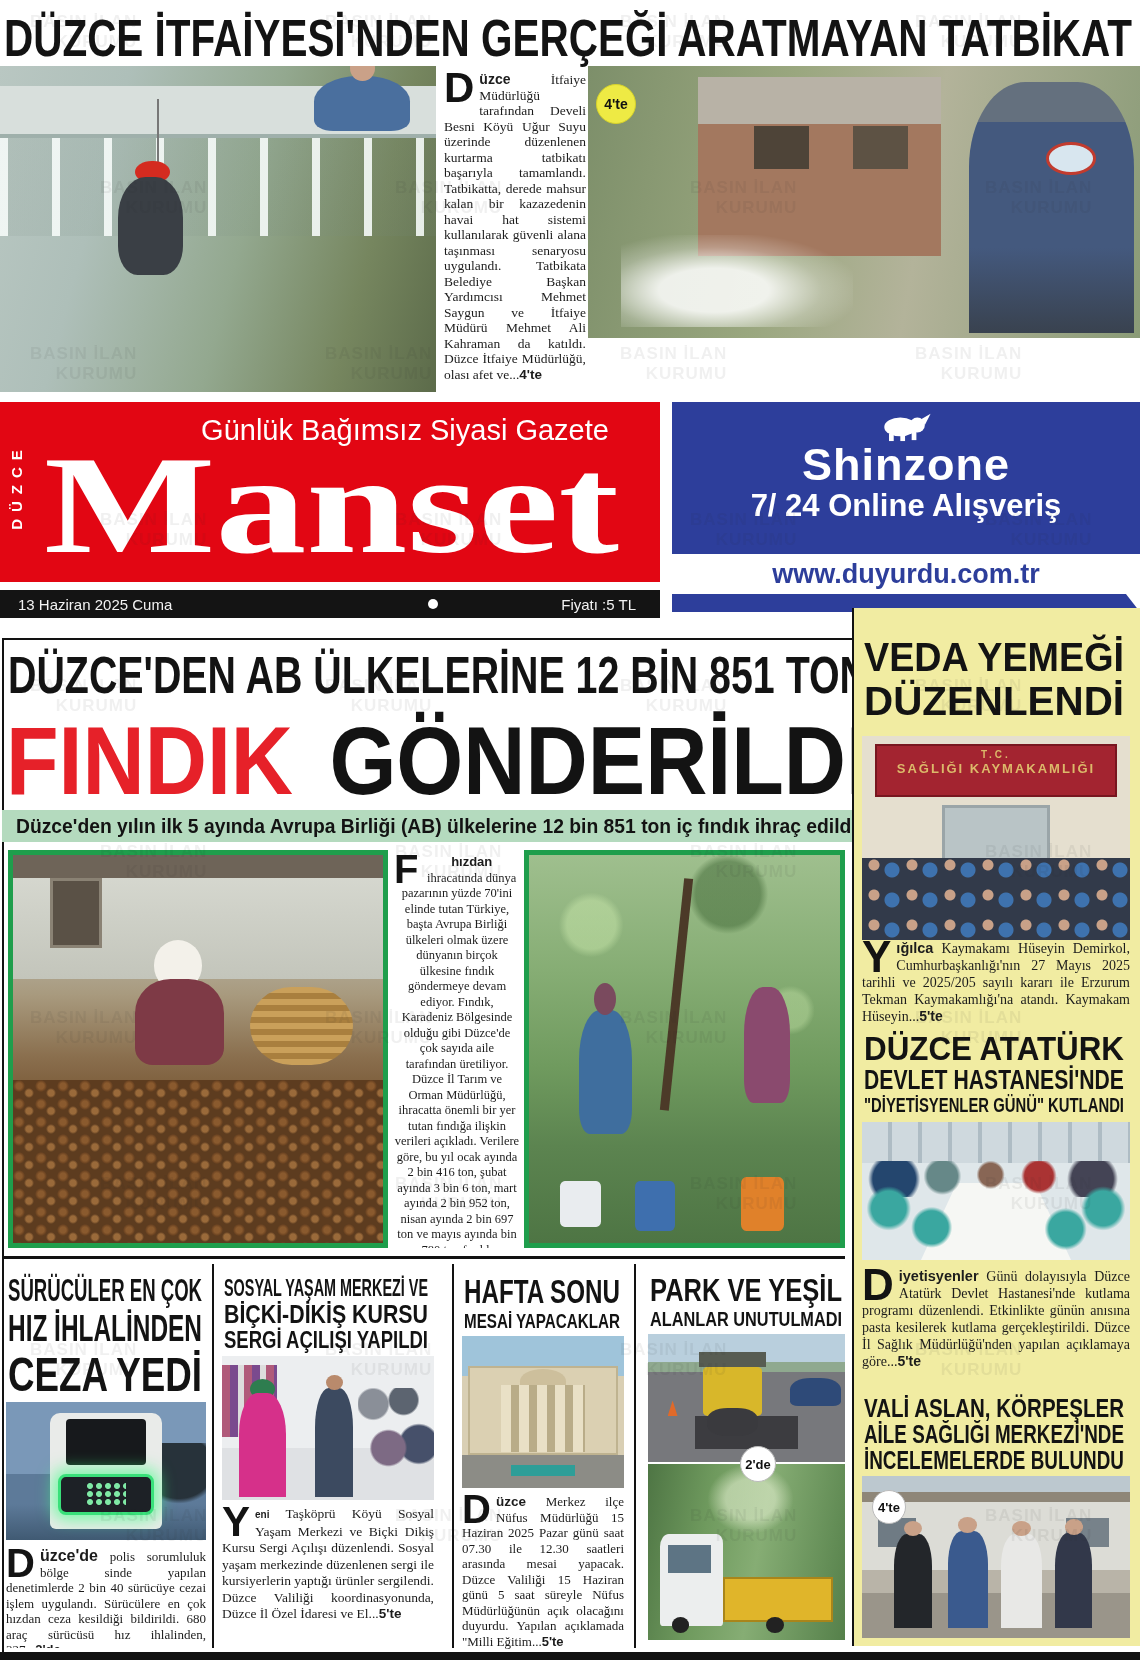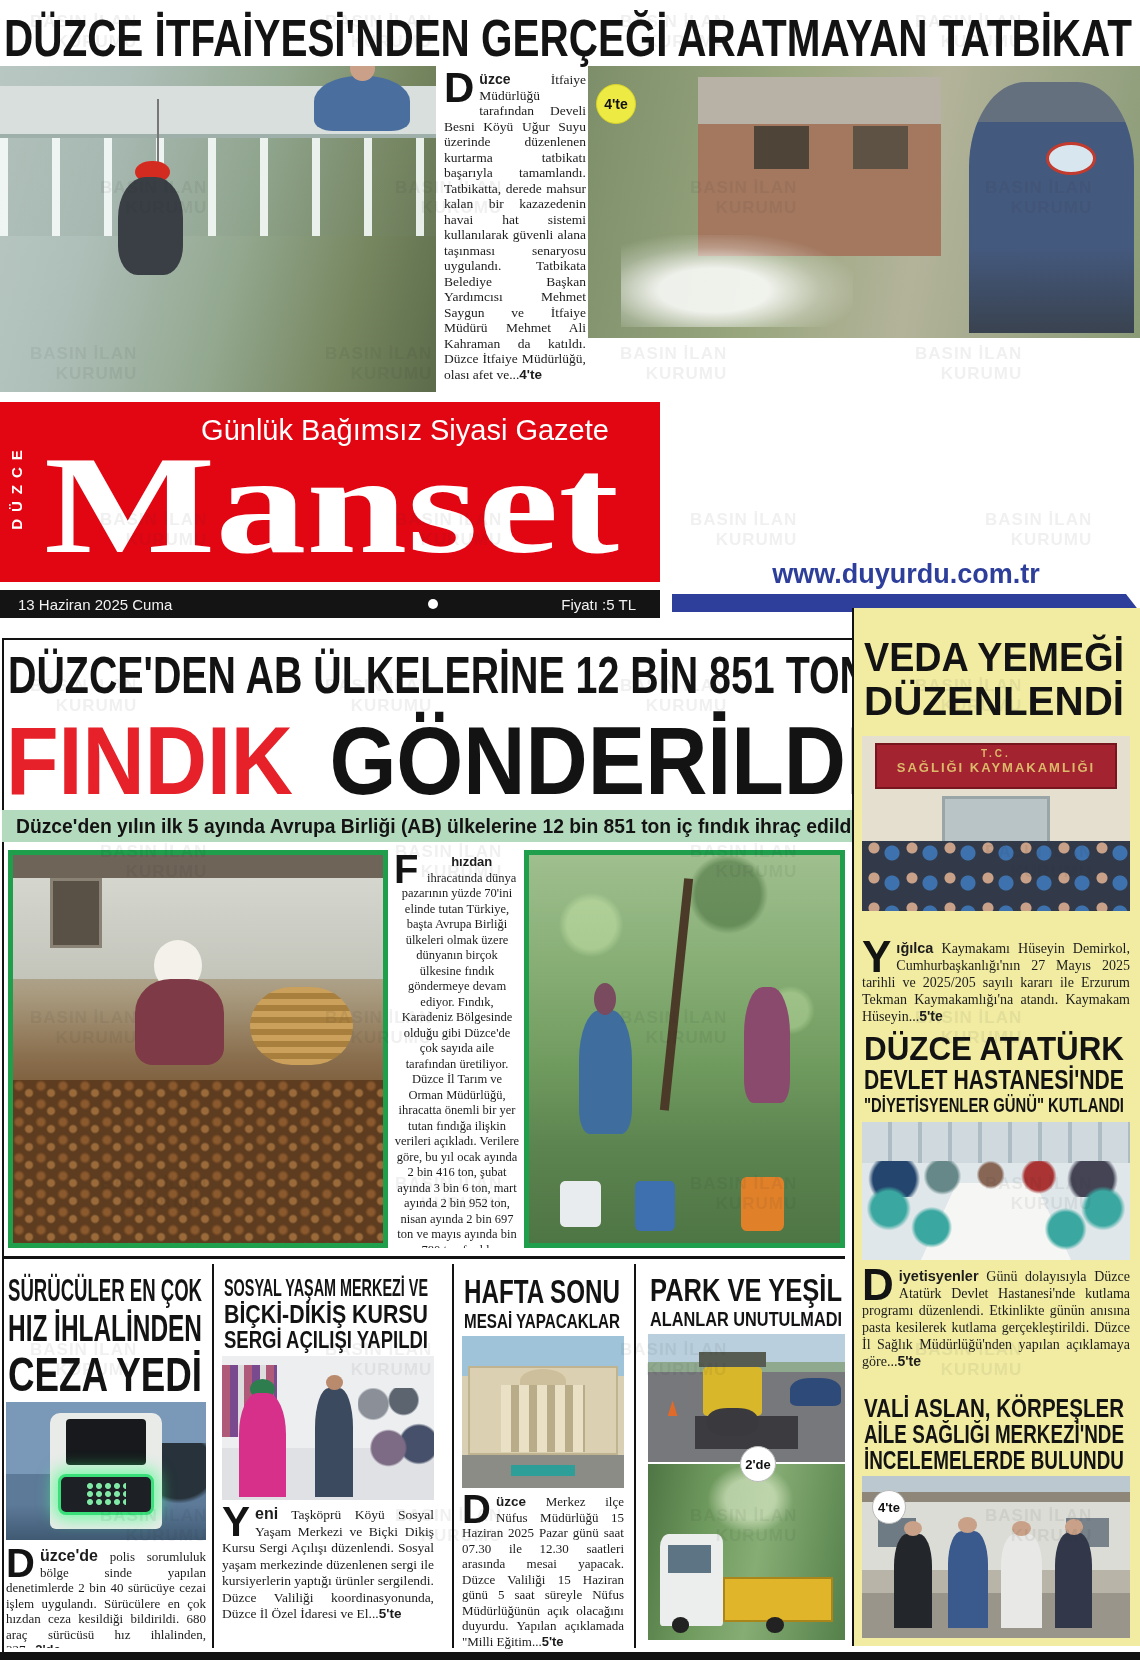"Shinzone" div.blue { html: none -> <div> <svg> <ellipse></ellipse> <circle></circle> <path></path> <rect></rect> <rect></rect> <rect></rect> </svg> <div>Shinzone</div> <div>7/ 24 Online Alışveriş</div> </div> }
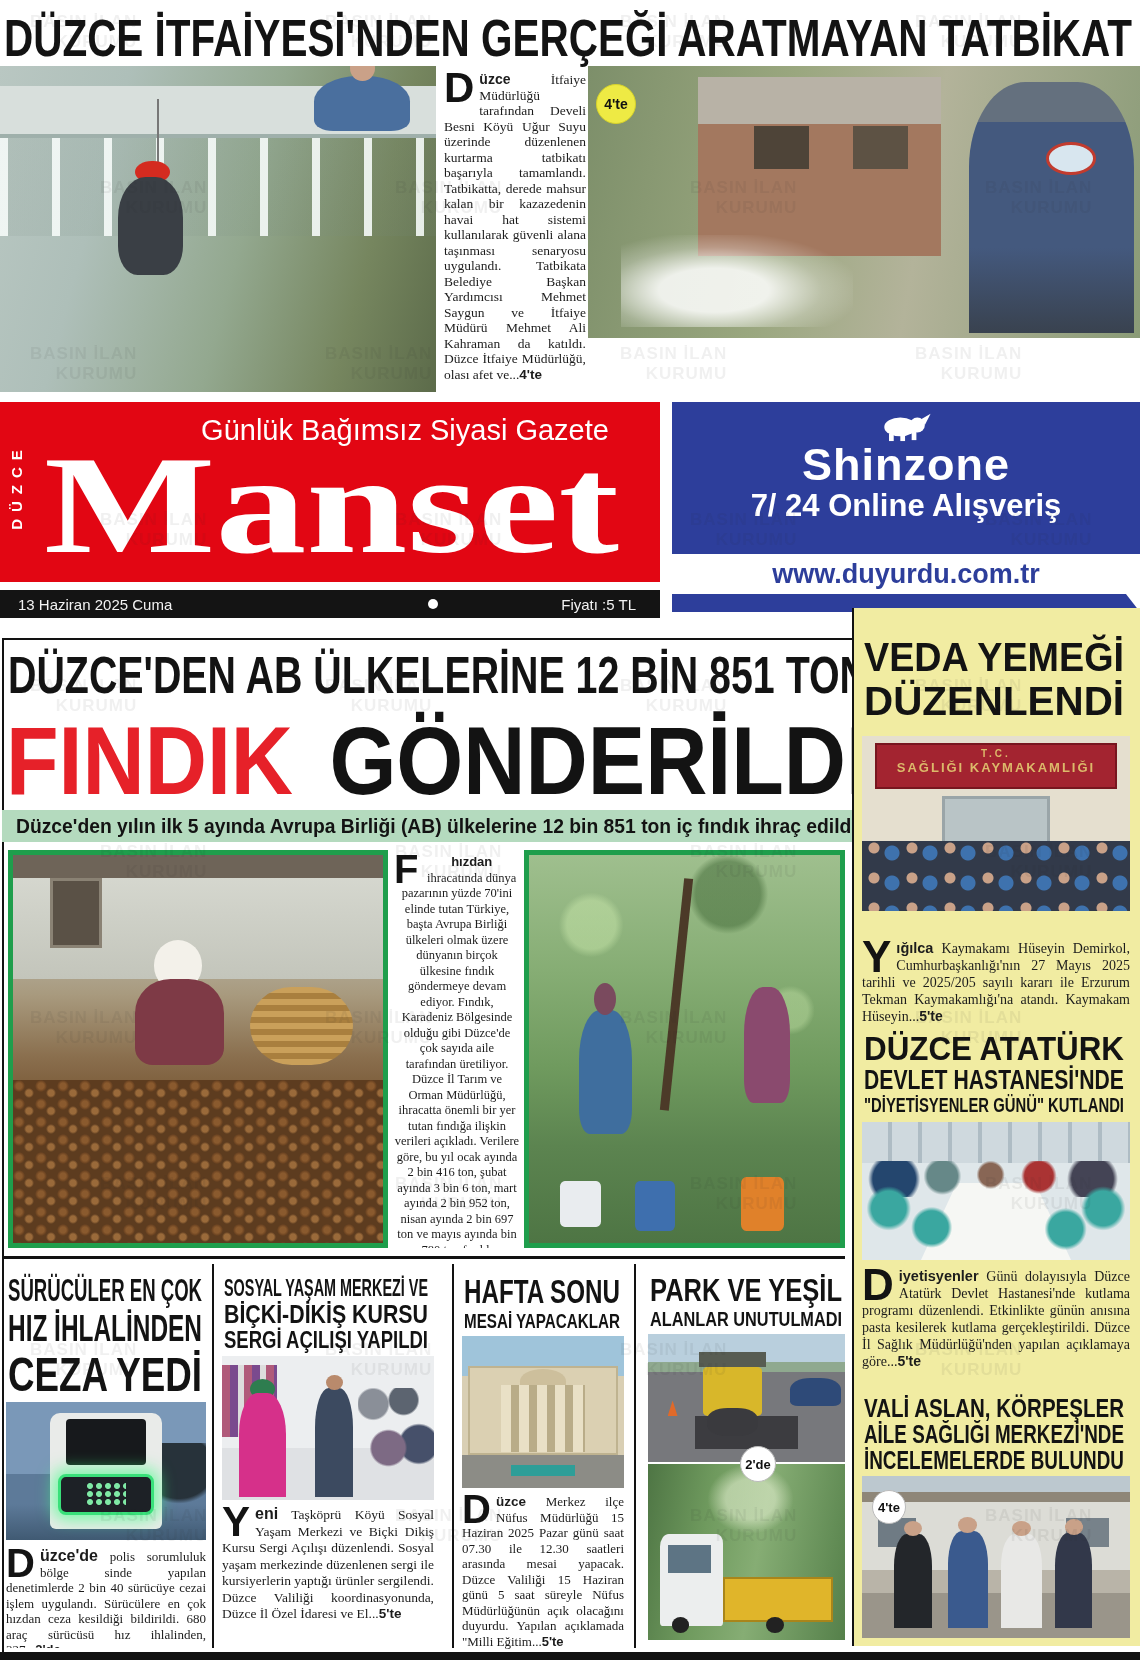"T.C." div.photo { height: 175px -> 204px }
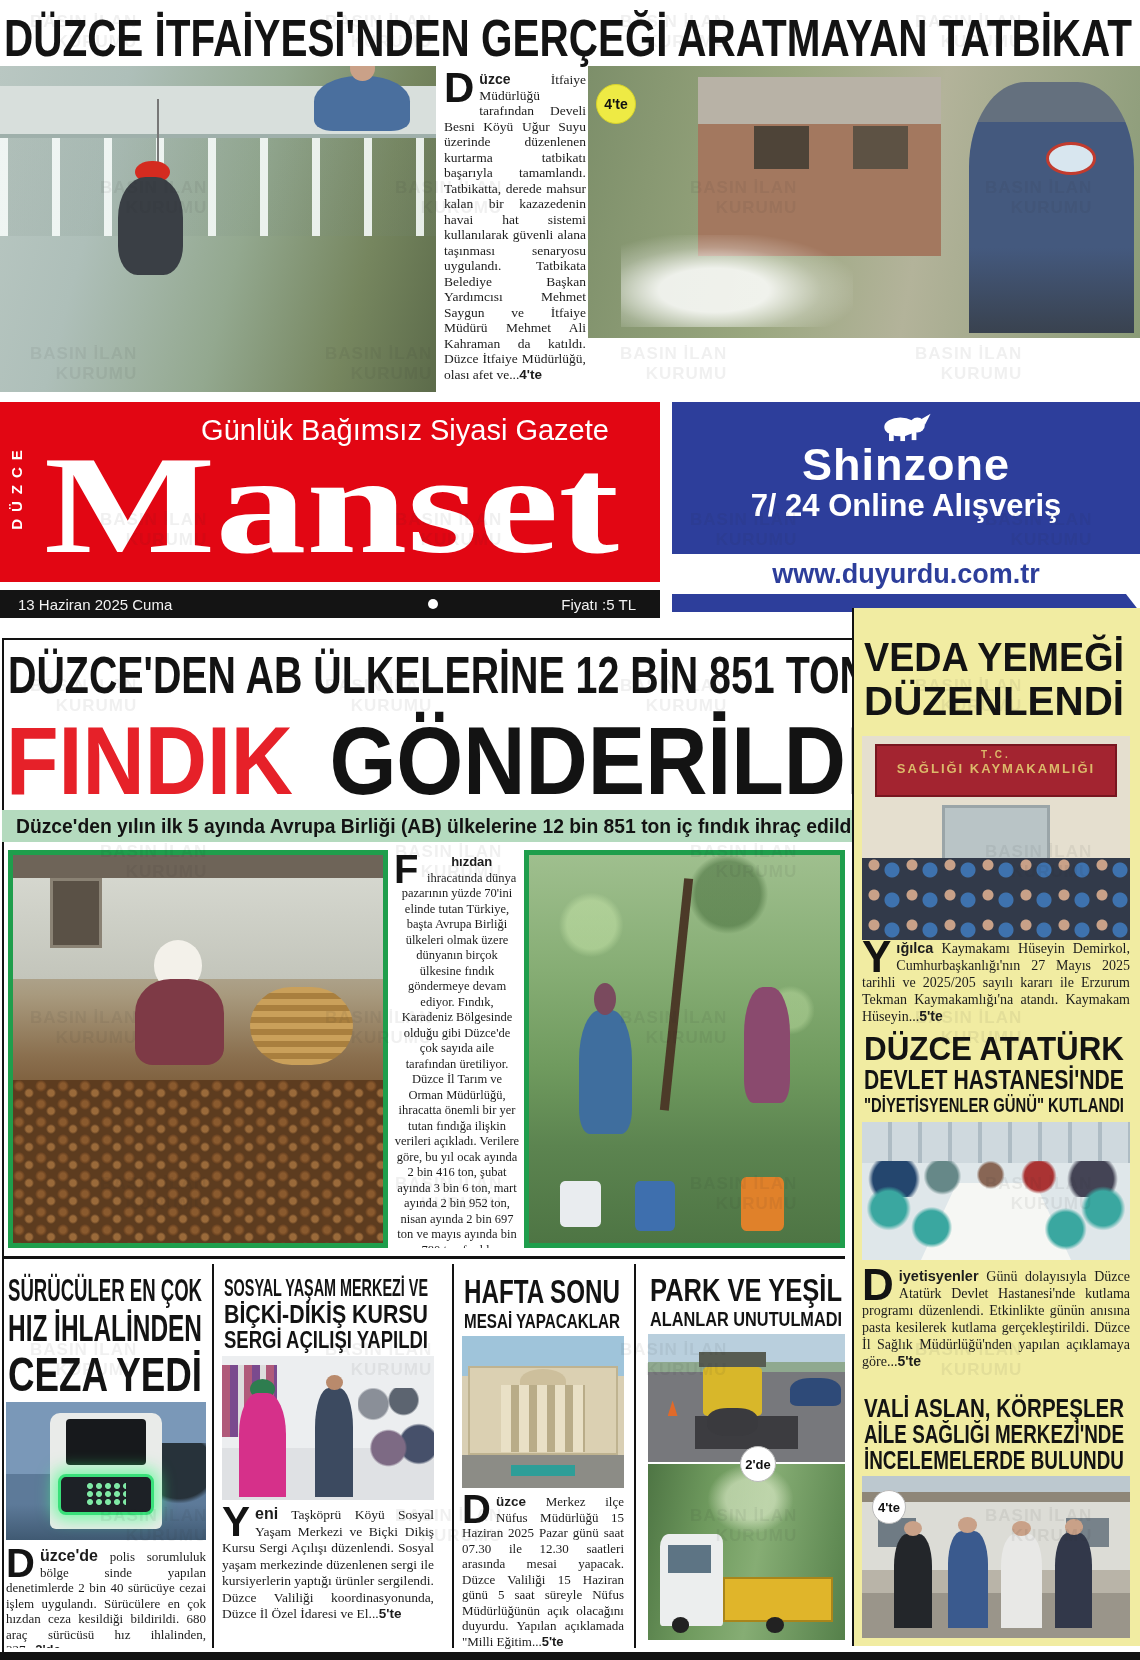"eni" span.lead { font-size: 16px -> 10px }
